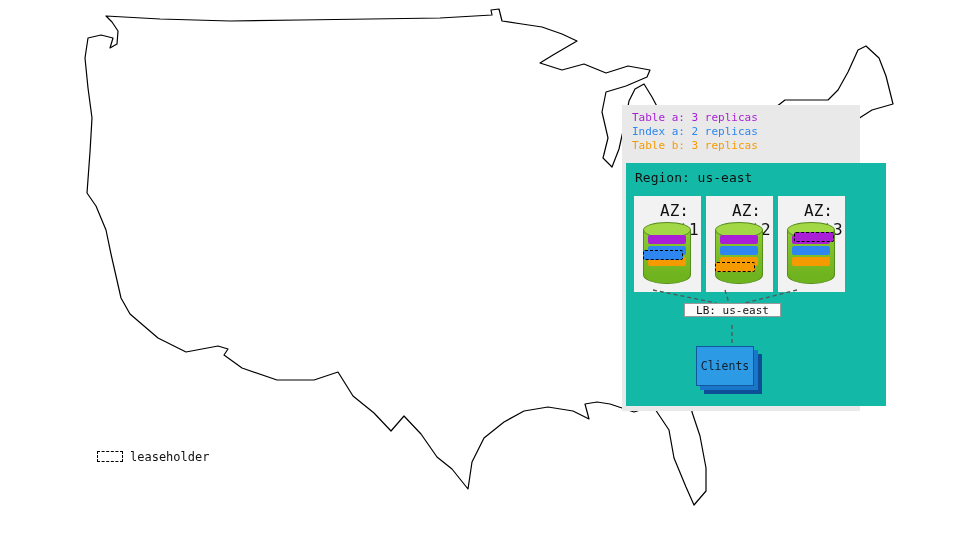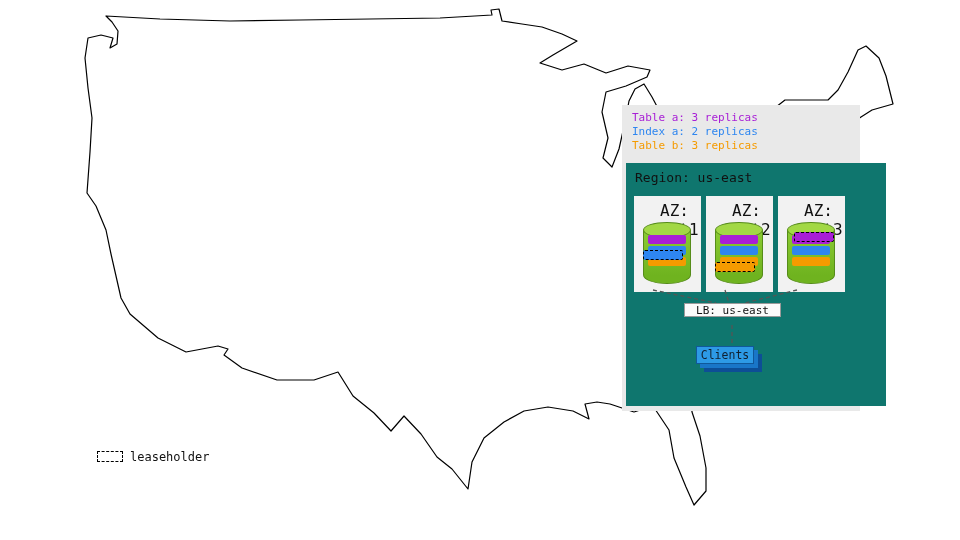"Region: us-east" #region-box { background: #0f766e -> #14b8a6 }
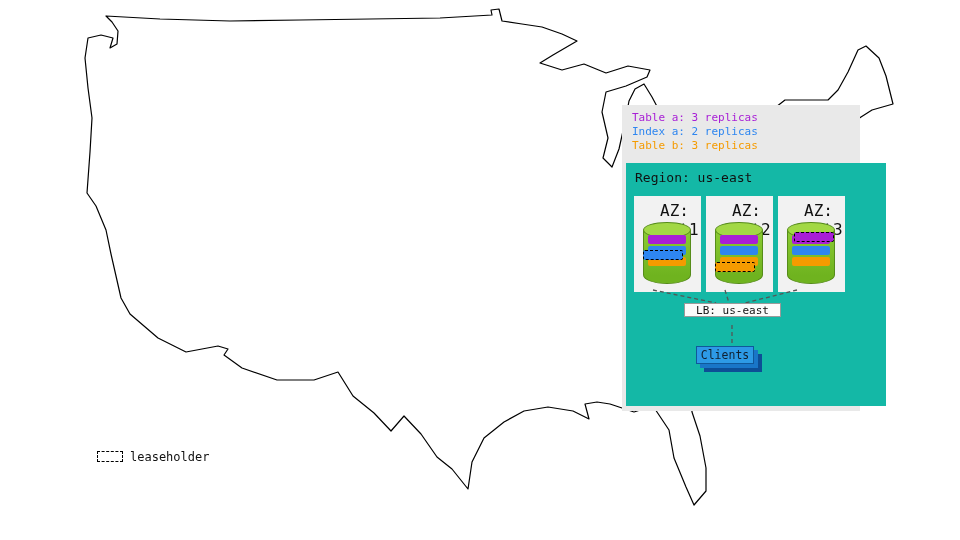"Clients" .clients-layer { height: 18px -> 40px }
